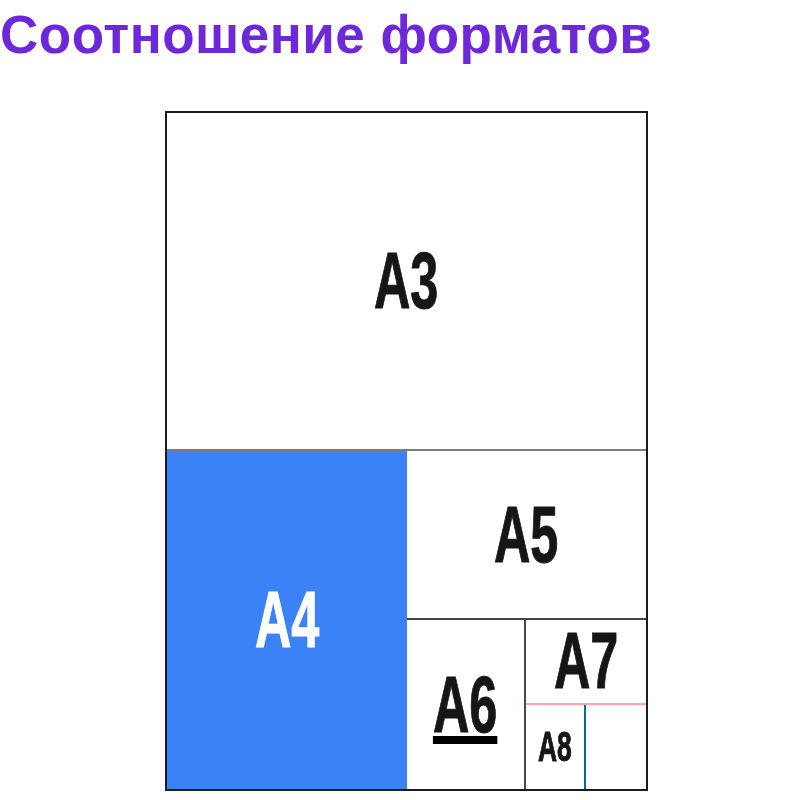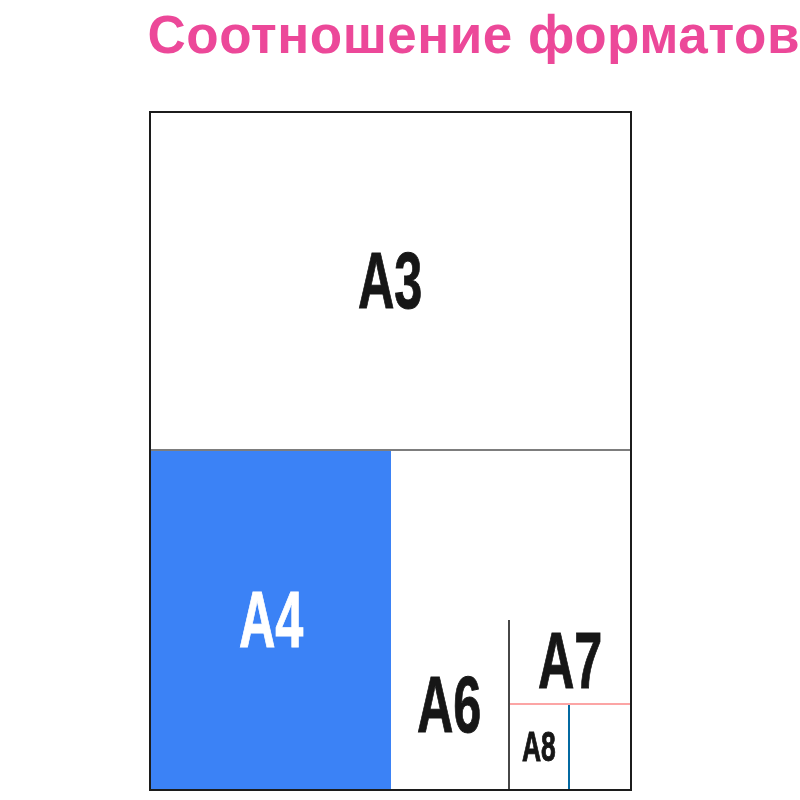"Соотношение форматов" .title { color: #ec4899 -> #6d28d9; text-align: right -> left }
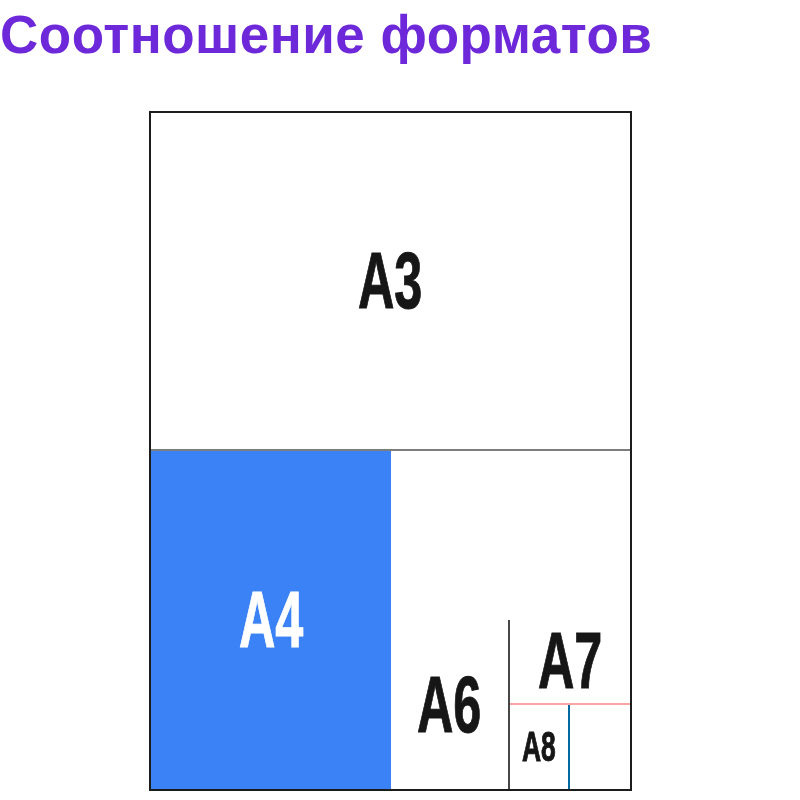"A3" .diagram { left: 149px -> 165px }
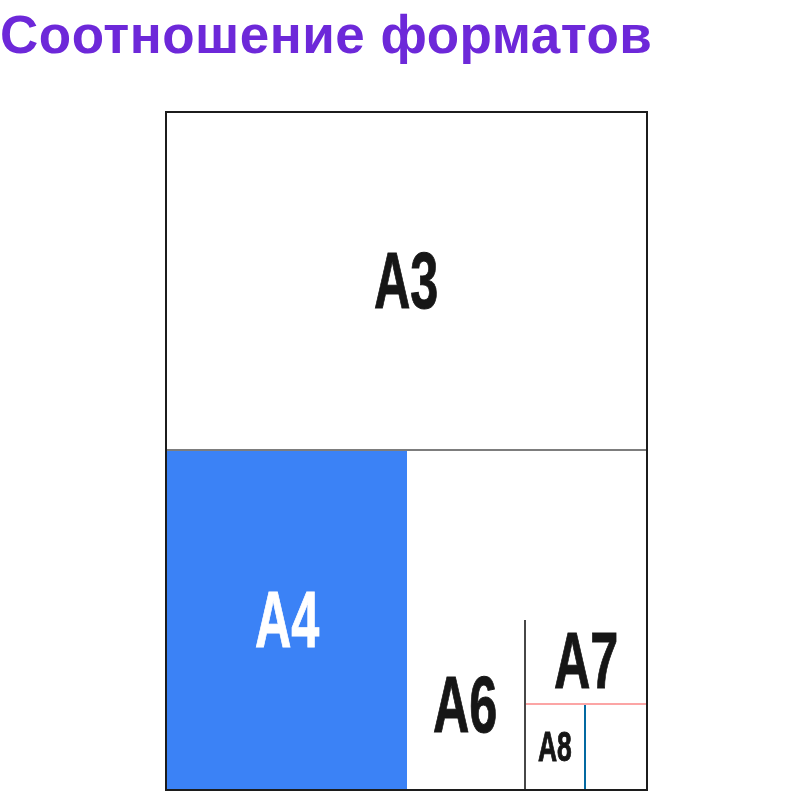"A5" div.region { html: none -> <div> <span>A5</span> </div> }
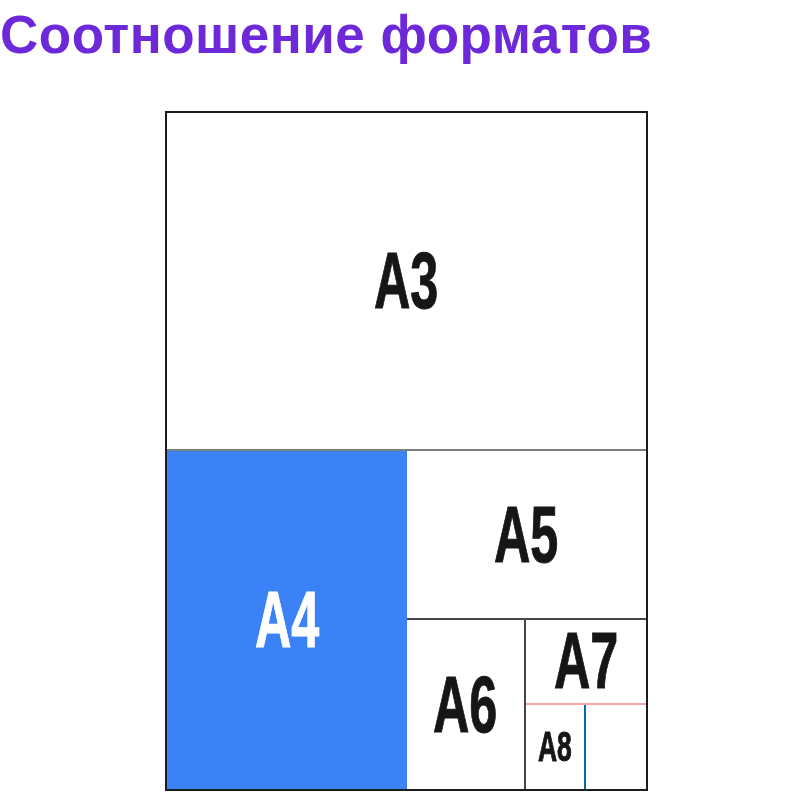"A6" .r-a6 { text-decoration: none -> underline }
